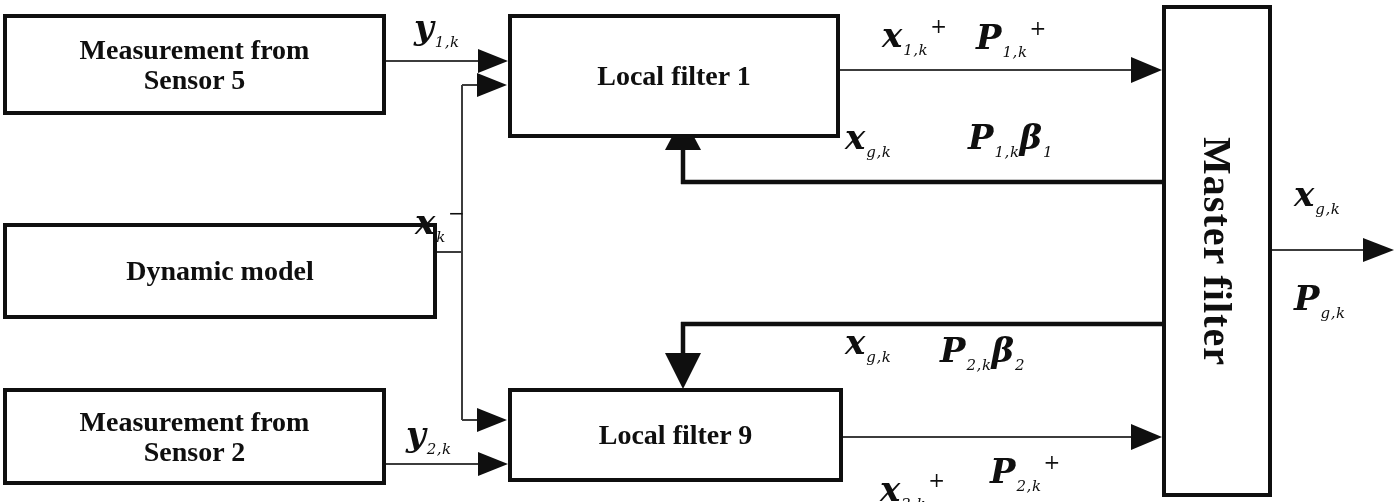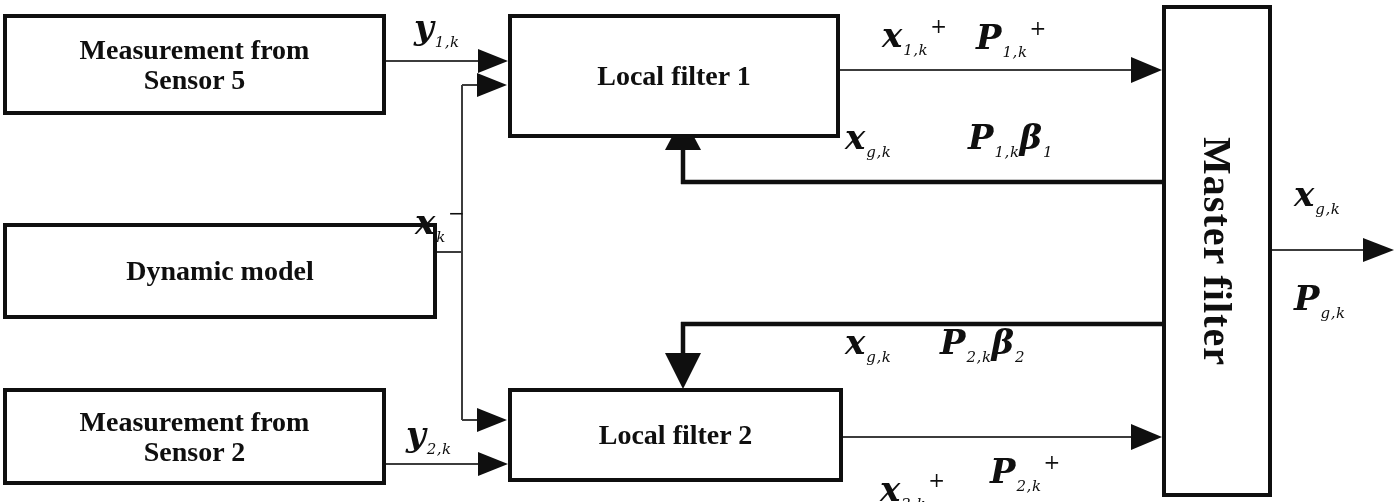"P2,kβ2" .lbl-p2k-b2 { top: 322px -> 330px }
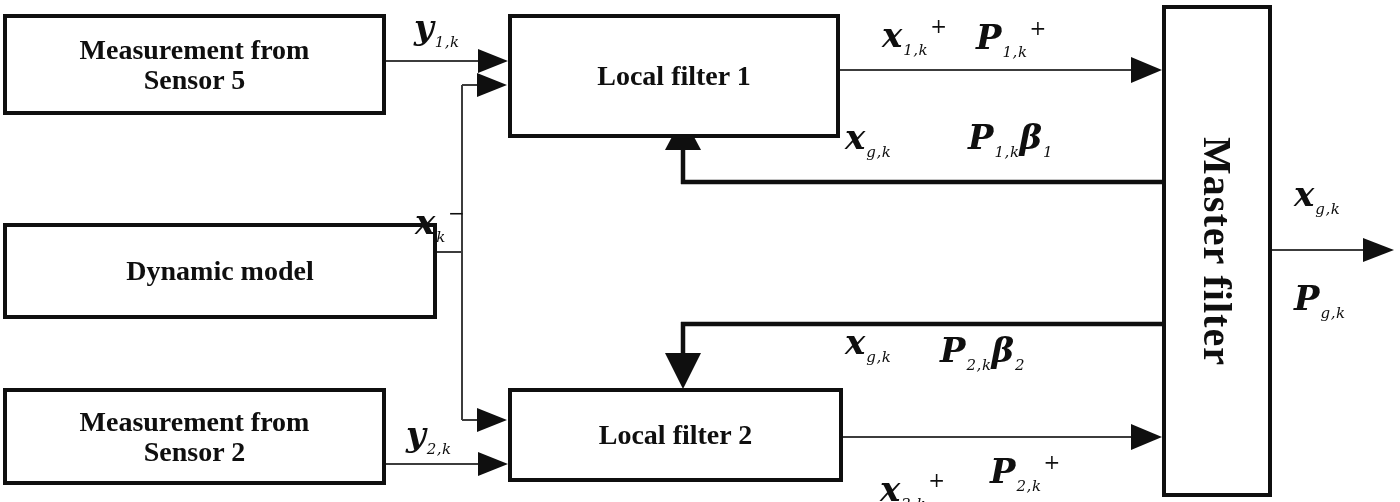"Local filter 2" div.box-label { text: 2 -> 9 }
